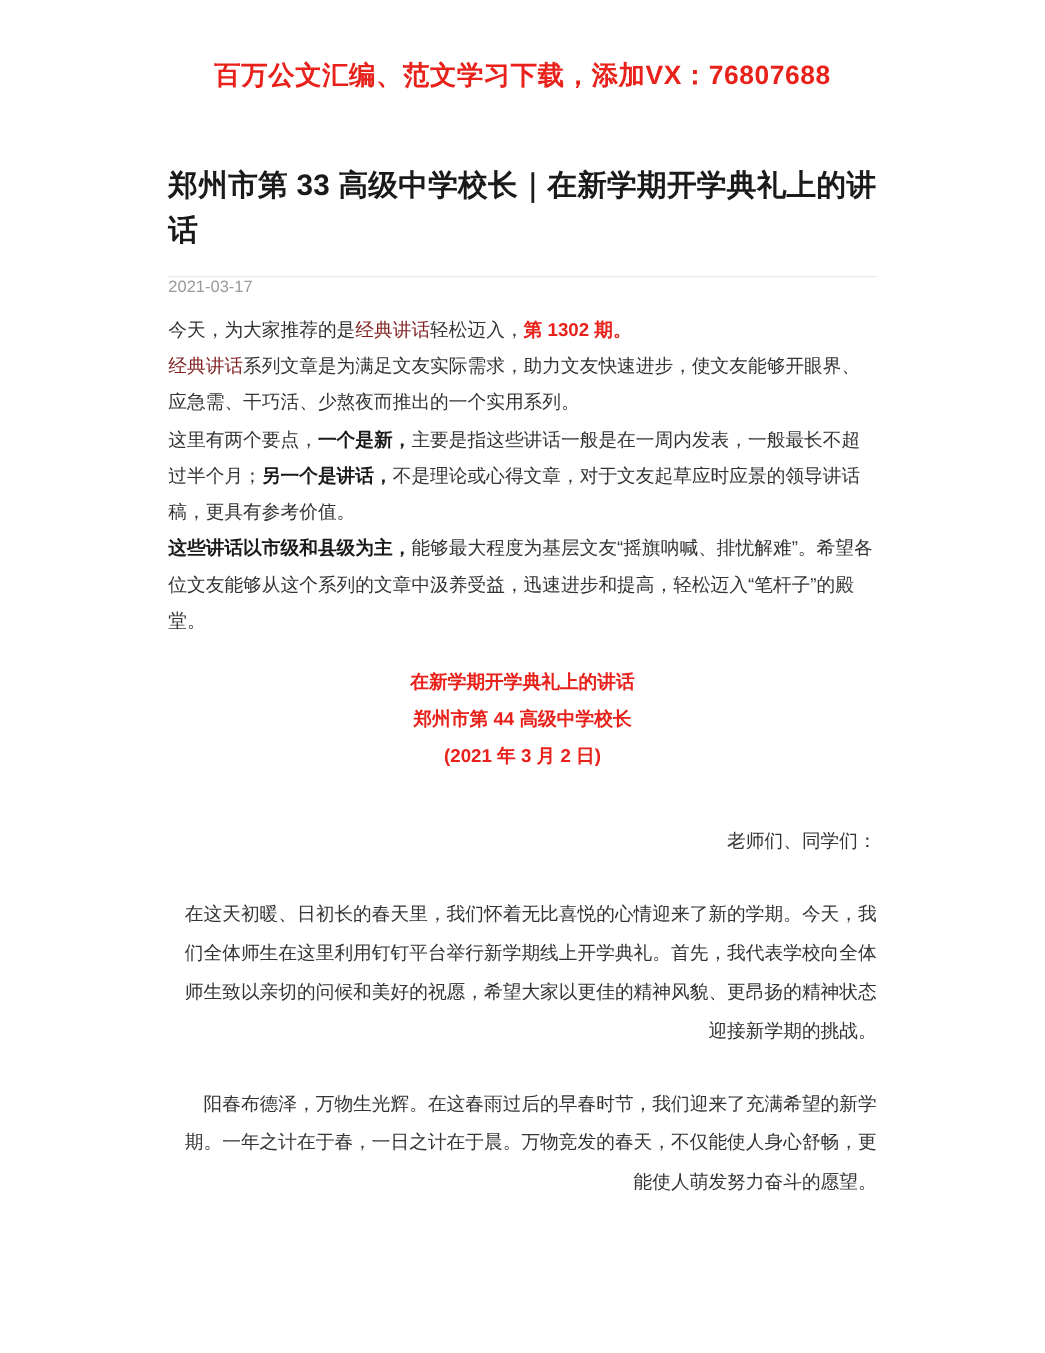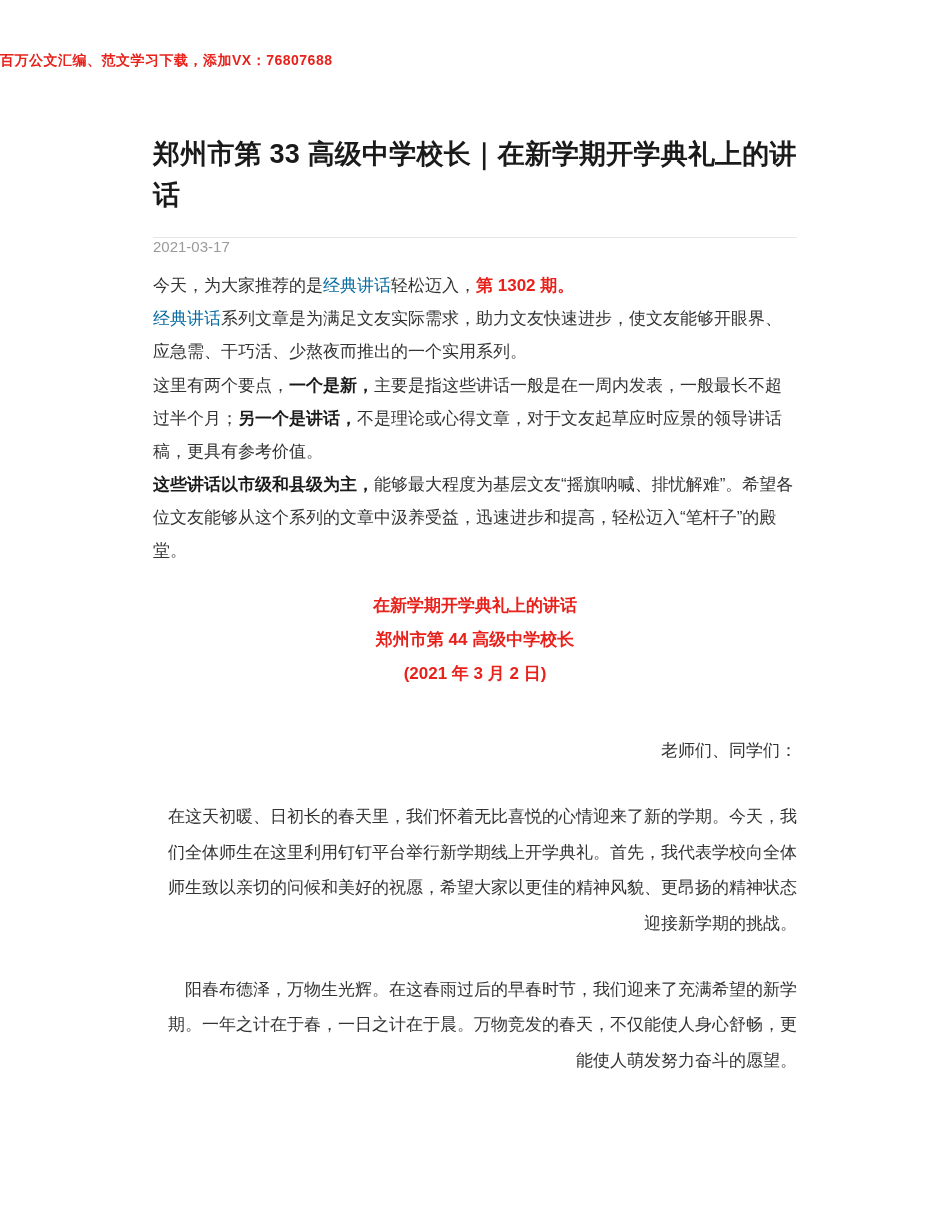"百万公文汇编、范文学习下载，添加VX：76807688" .banner { font-size: 14px -> 24px; text-align: left -> center }
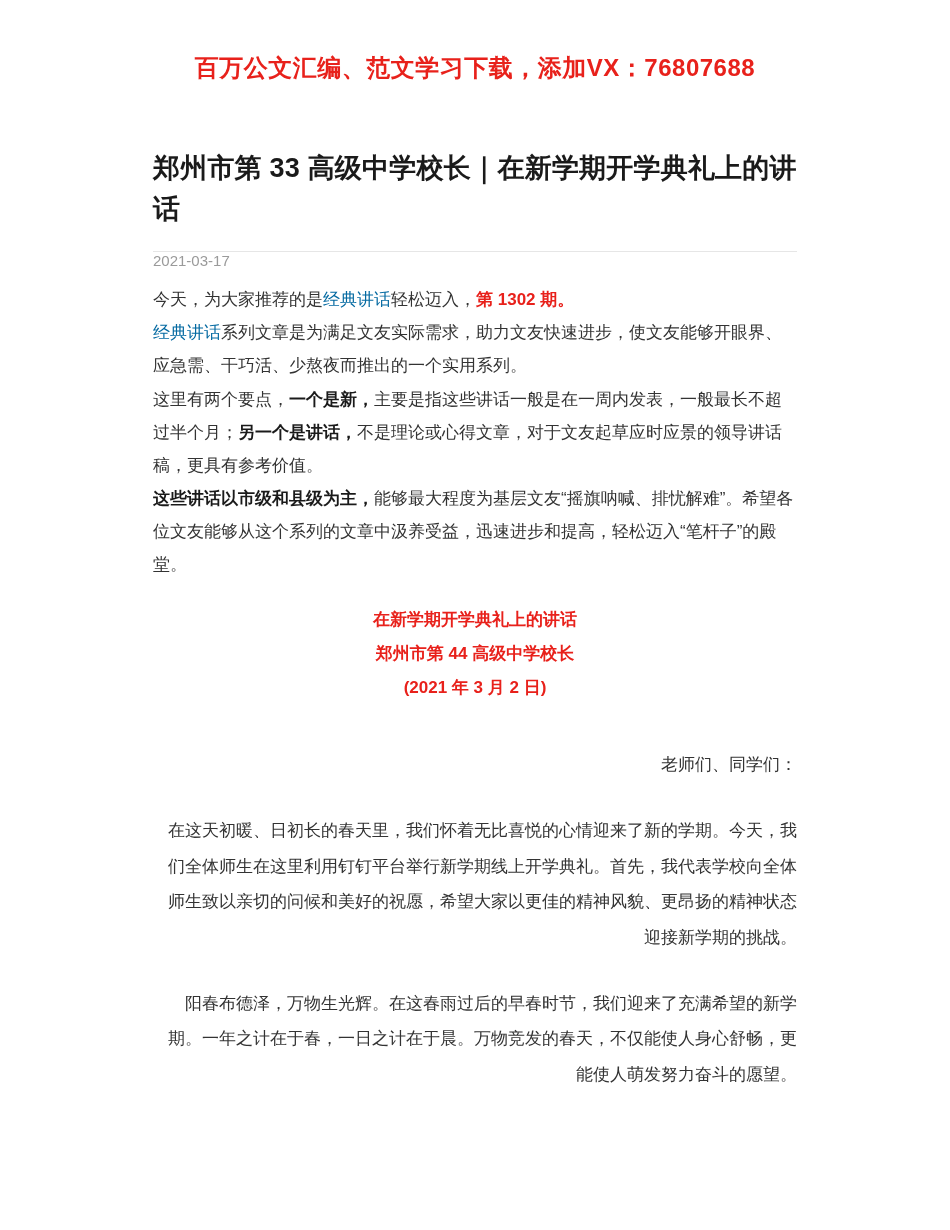"经典讲话" .serif { color: #0369a1 -> #7f1d1d }
